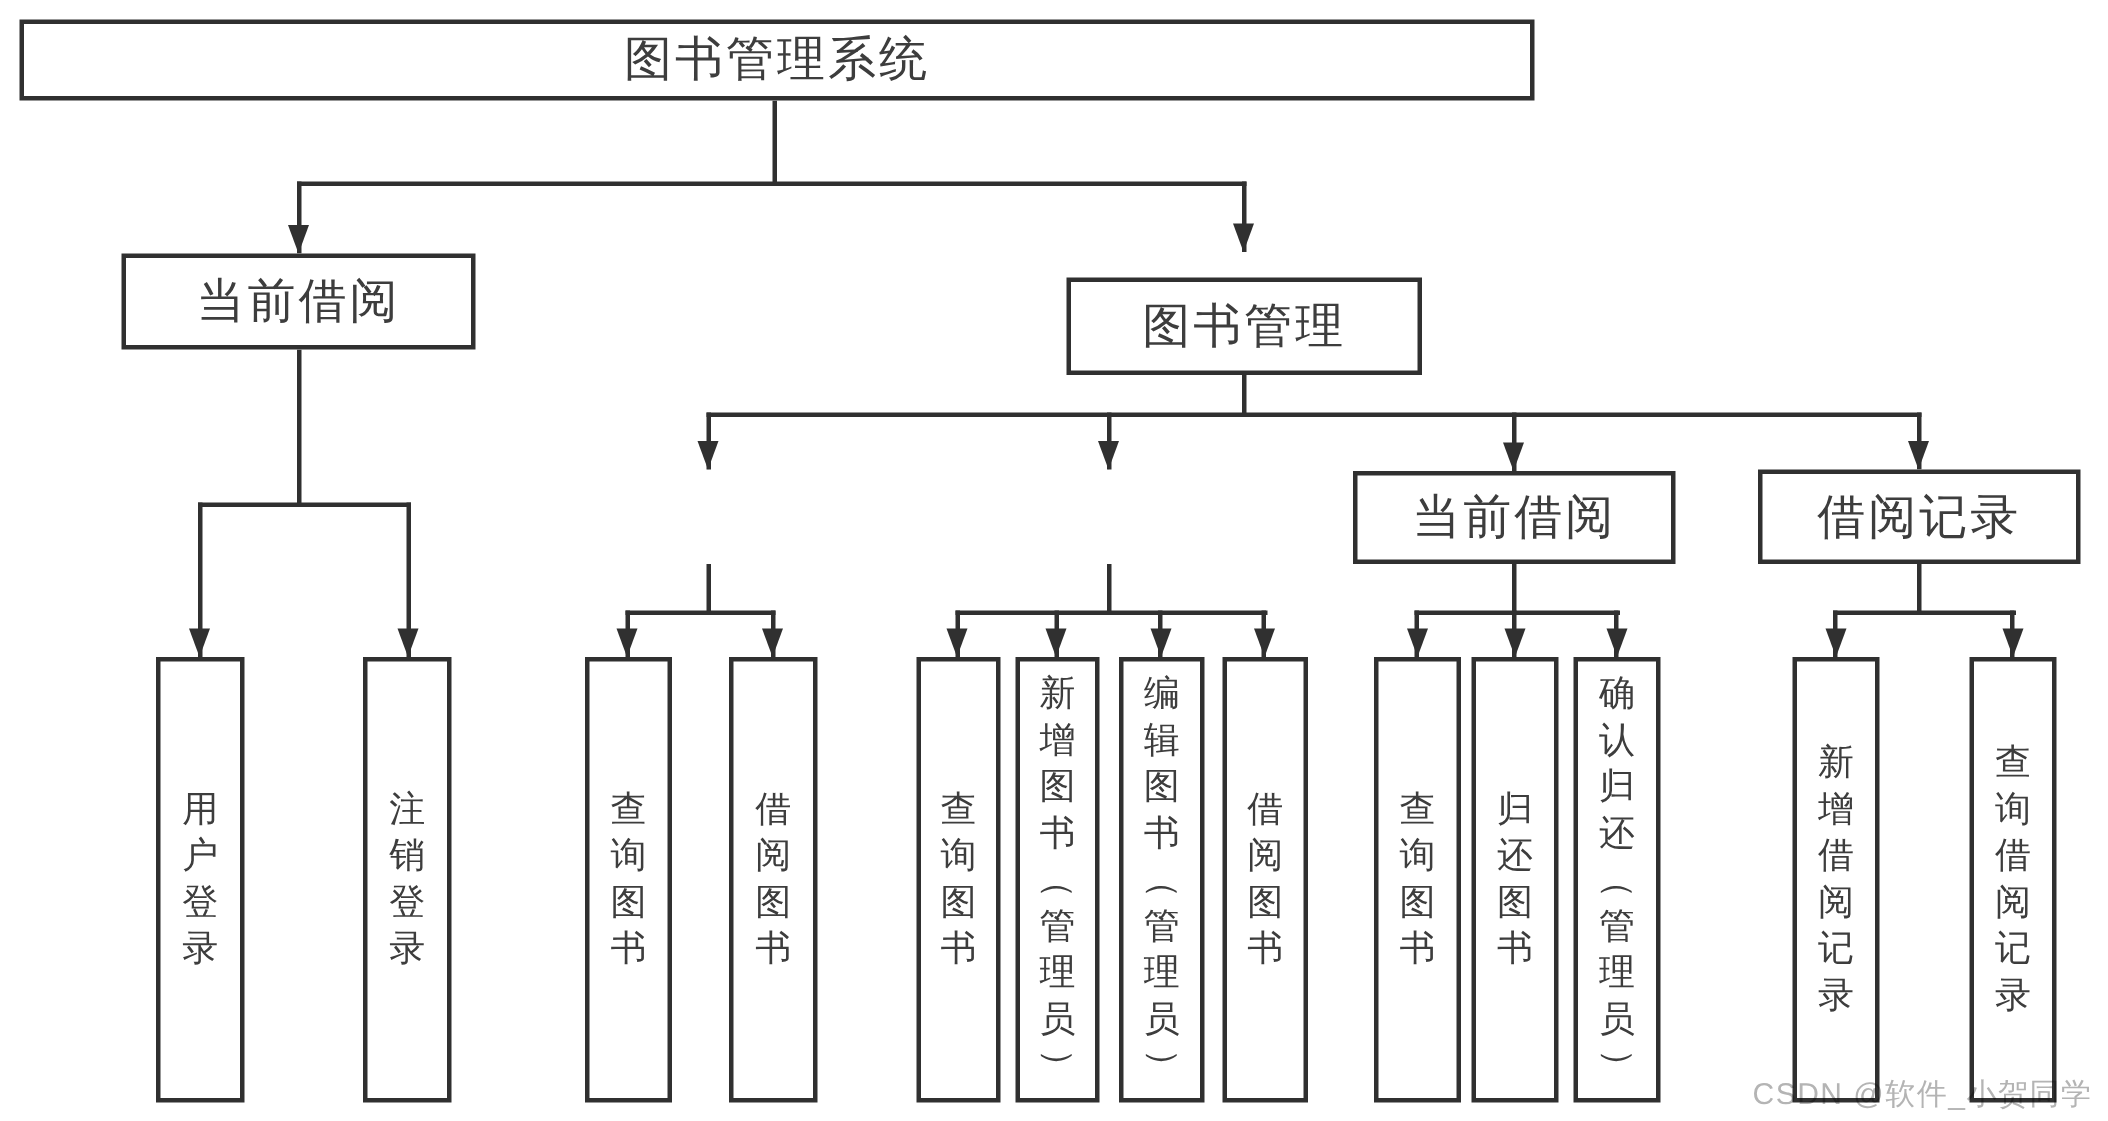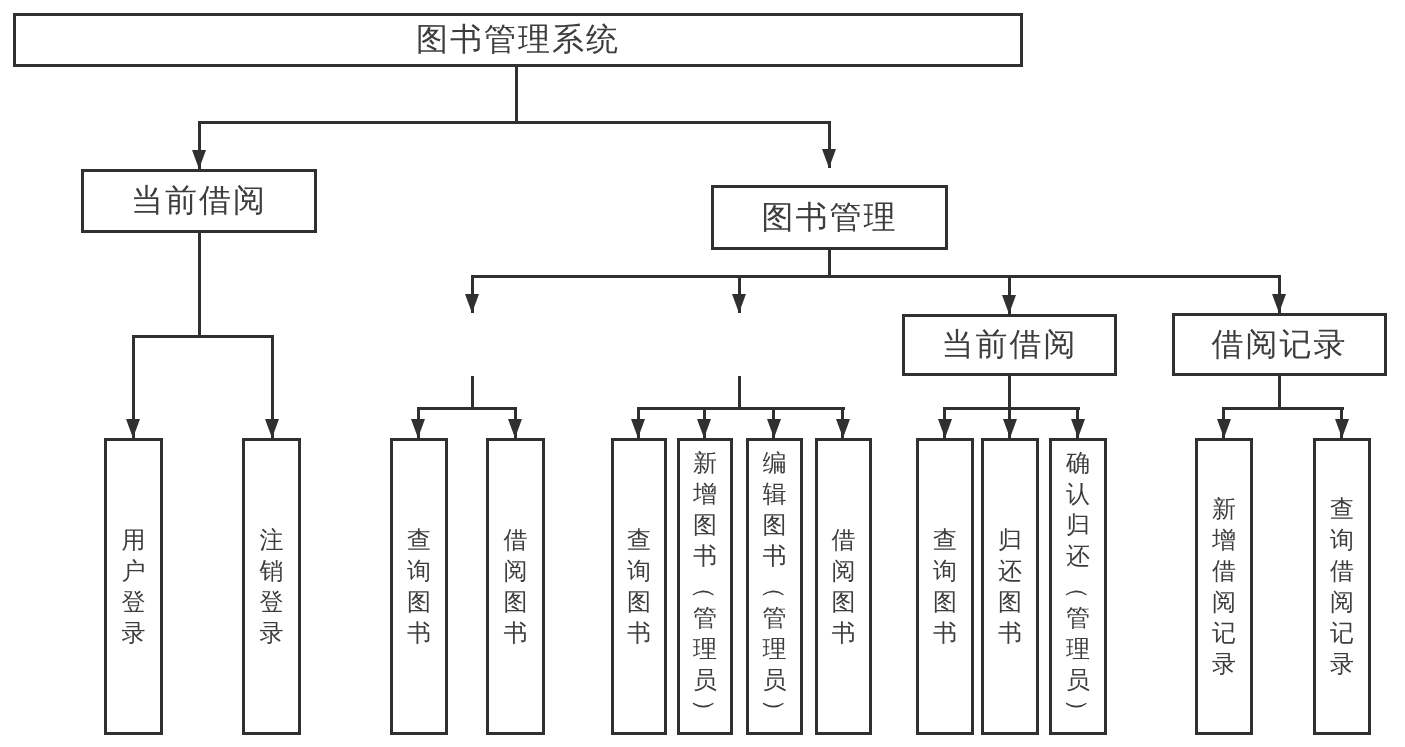"CSDN @软件_小贺同学" div.watermark { html: none -> <div>CSDN @软件_小贺同学</div> }
